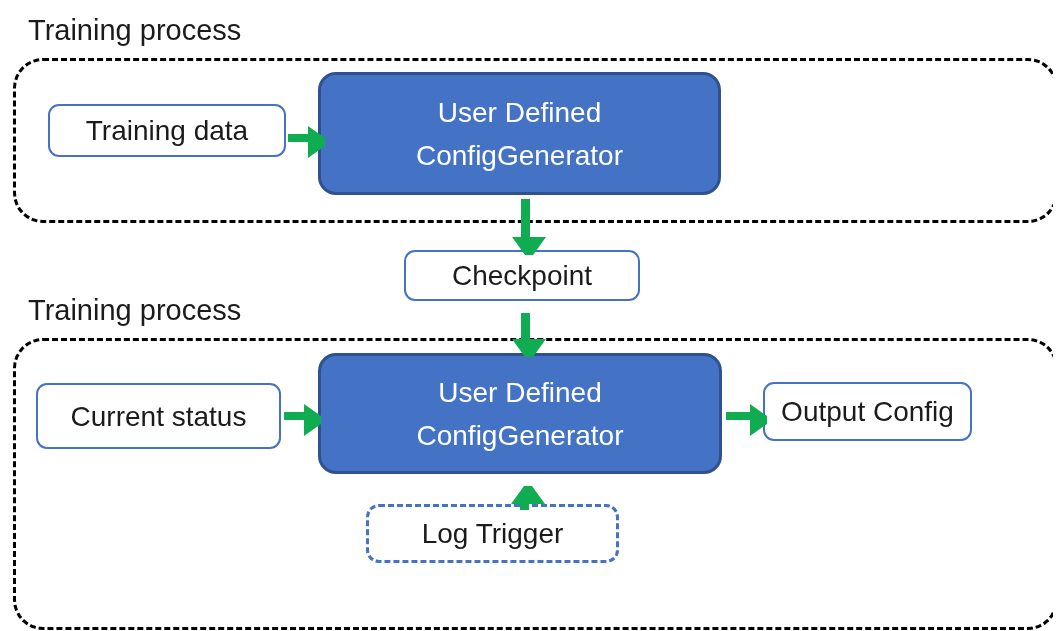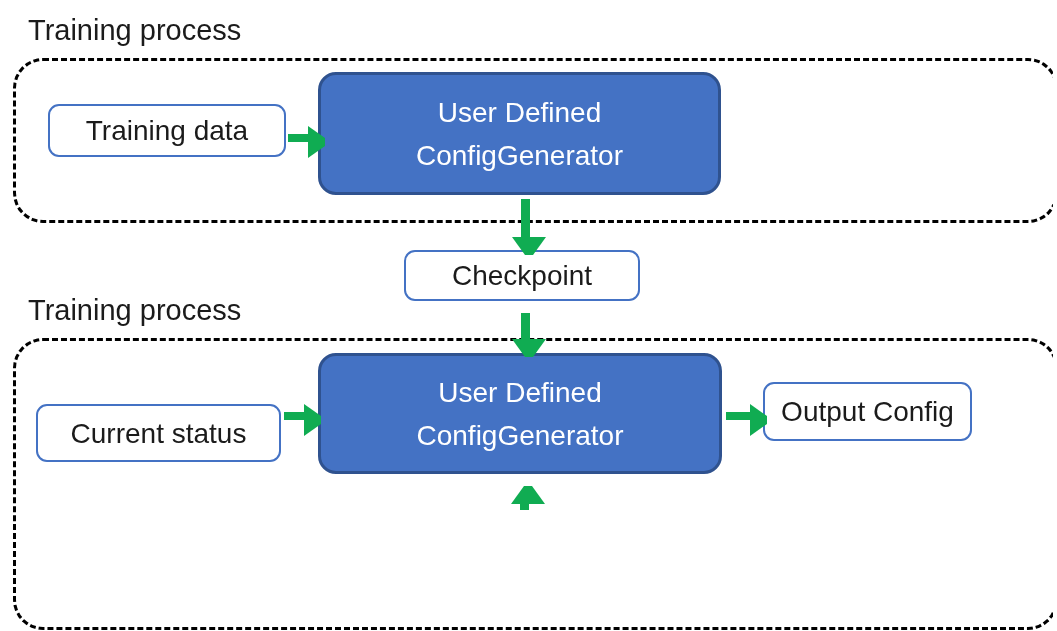"Current status" div.node { height: 58px -> 66px; top: 396px -> 375px }
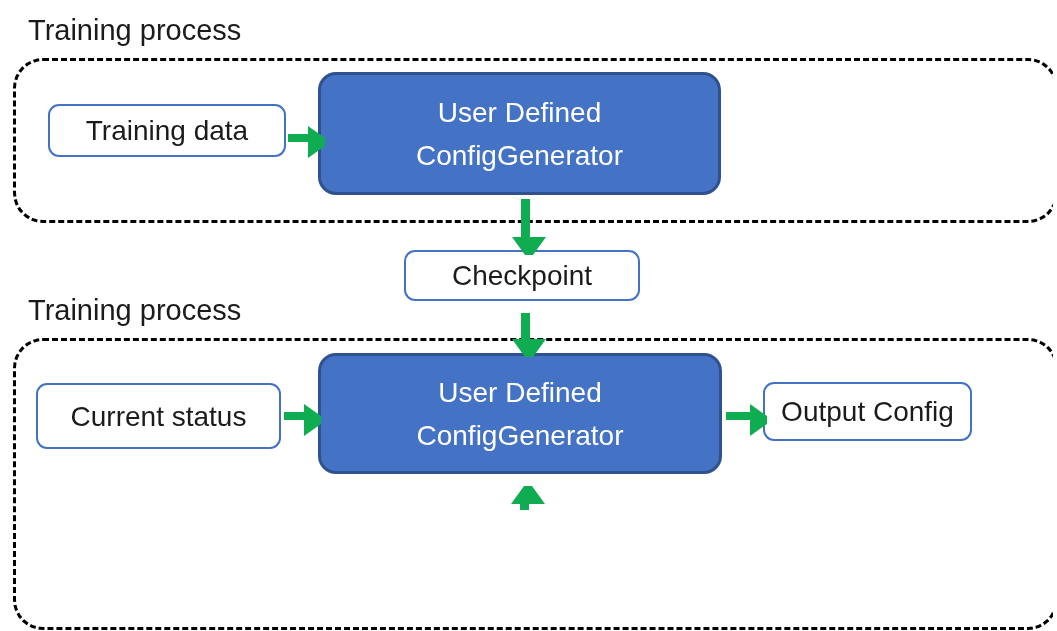"Log Trigger" div.node { html: none -> <div>Log Trigger</div> }
